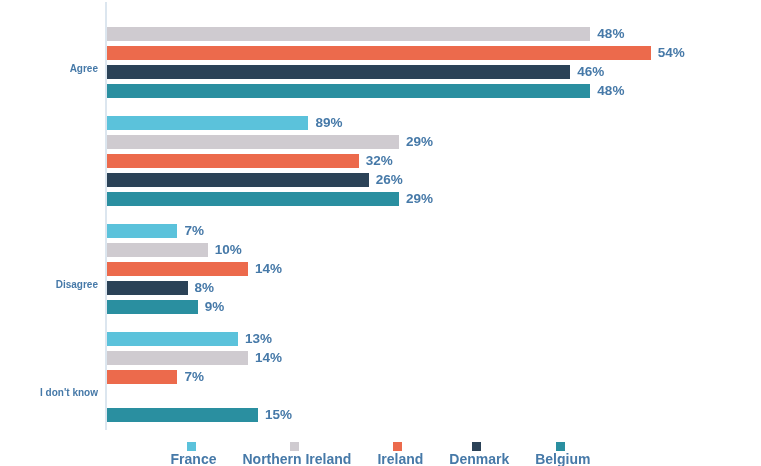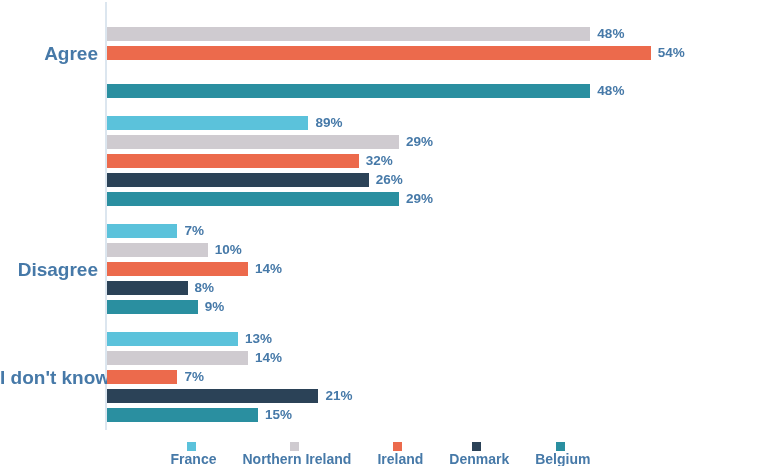"Agree" .cat-label { font-size: 19px -> 10px; margin-top: none -> 20px }
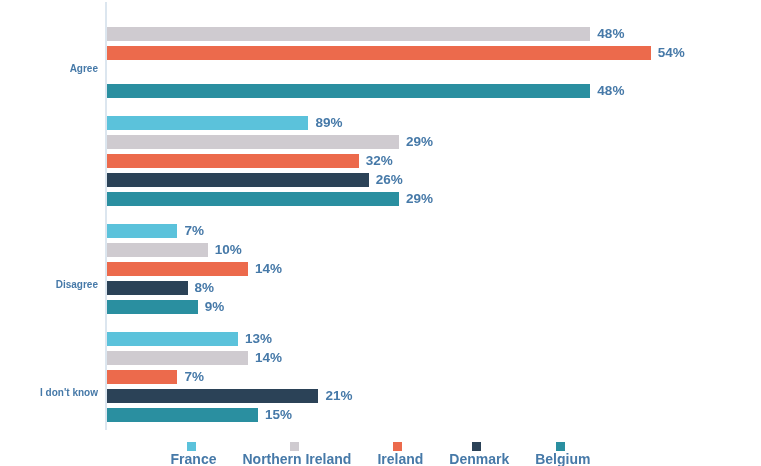"46%" div.bar-row { html: none -> <div> <div></div> <div>46%</div> </div> }
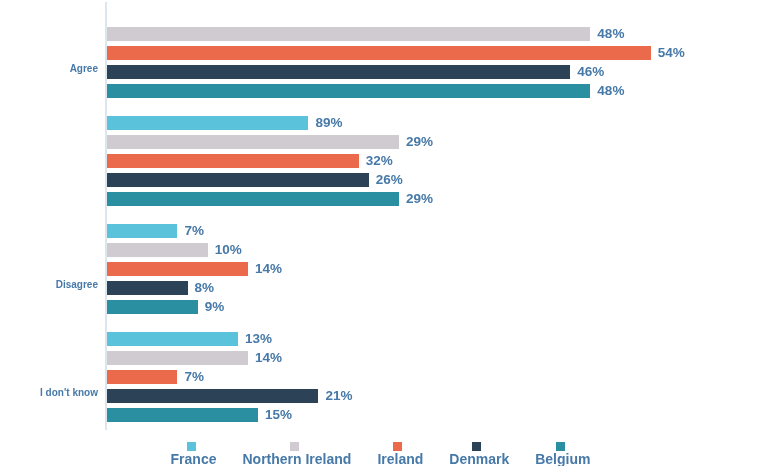"21%" div.bar-row { html: <div> <div></div> <div>21%</div> </div> -> none }
